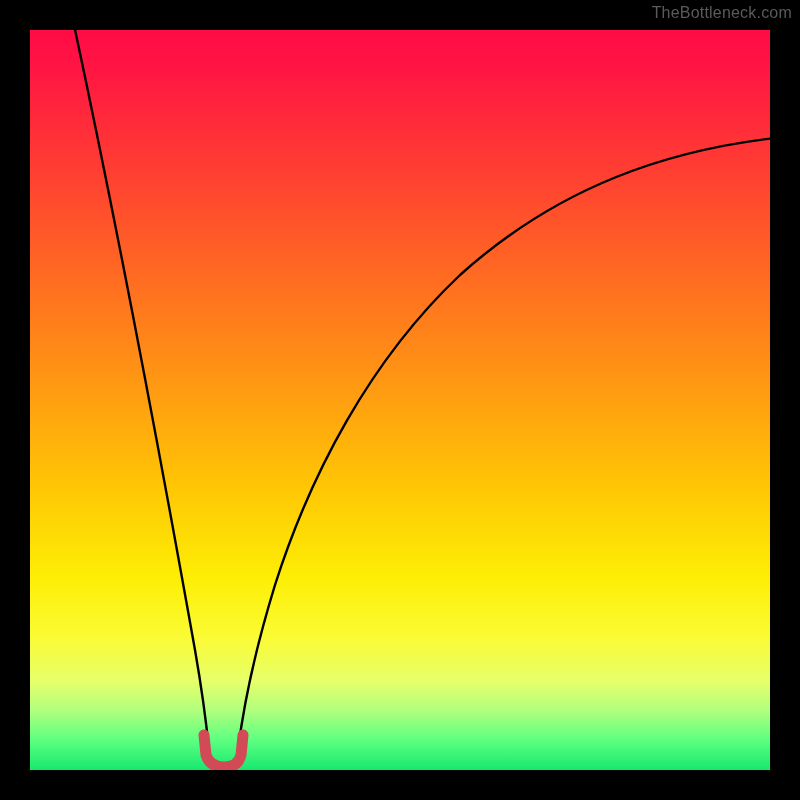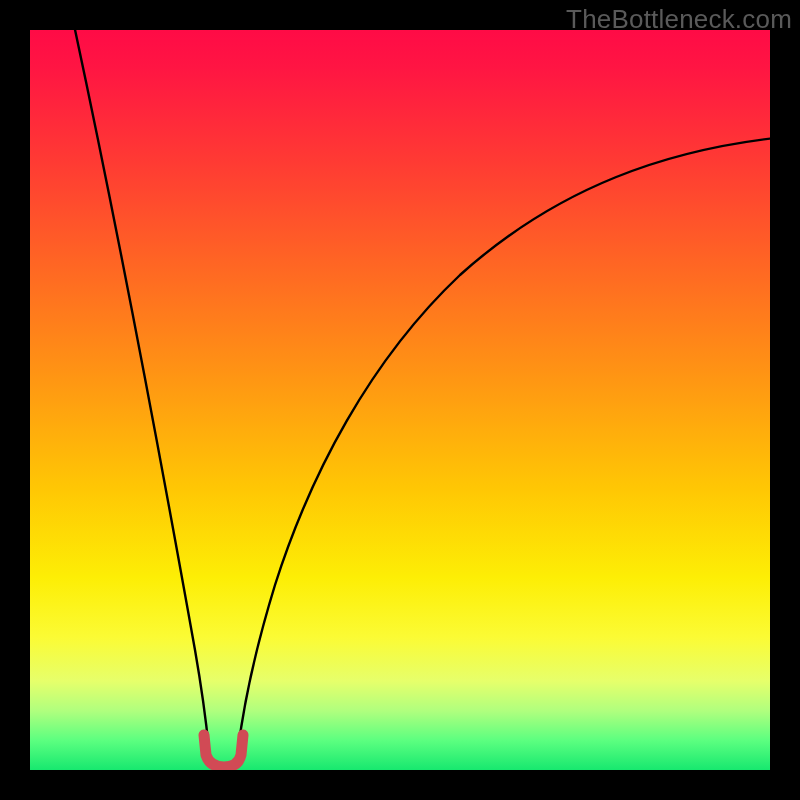"TheBottleneck.com" .watermark { font-size: 26px -> 16px }
